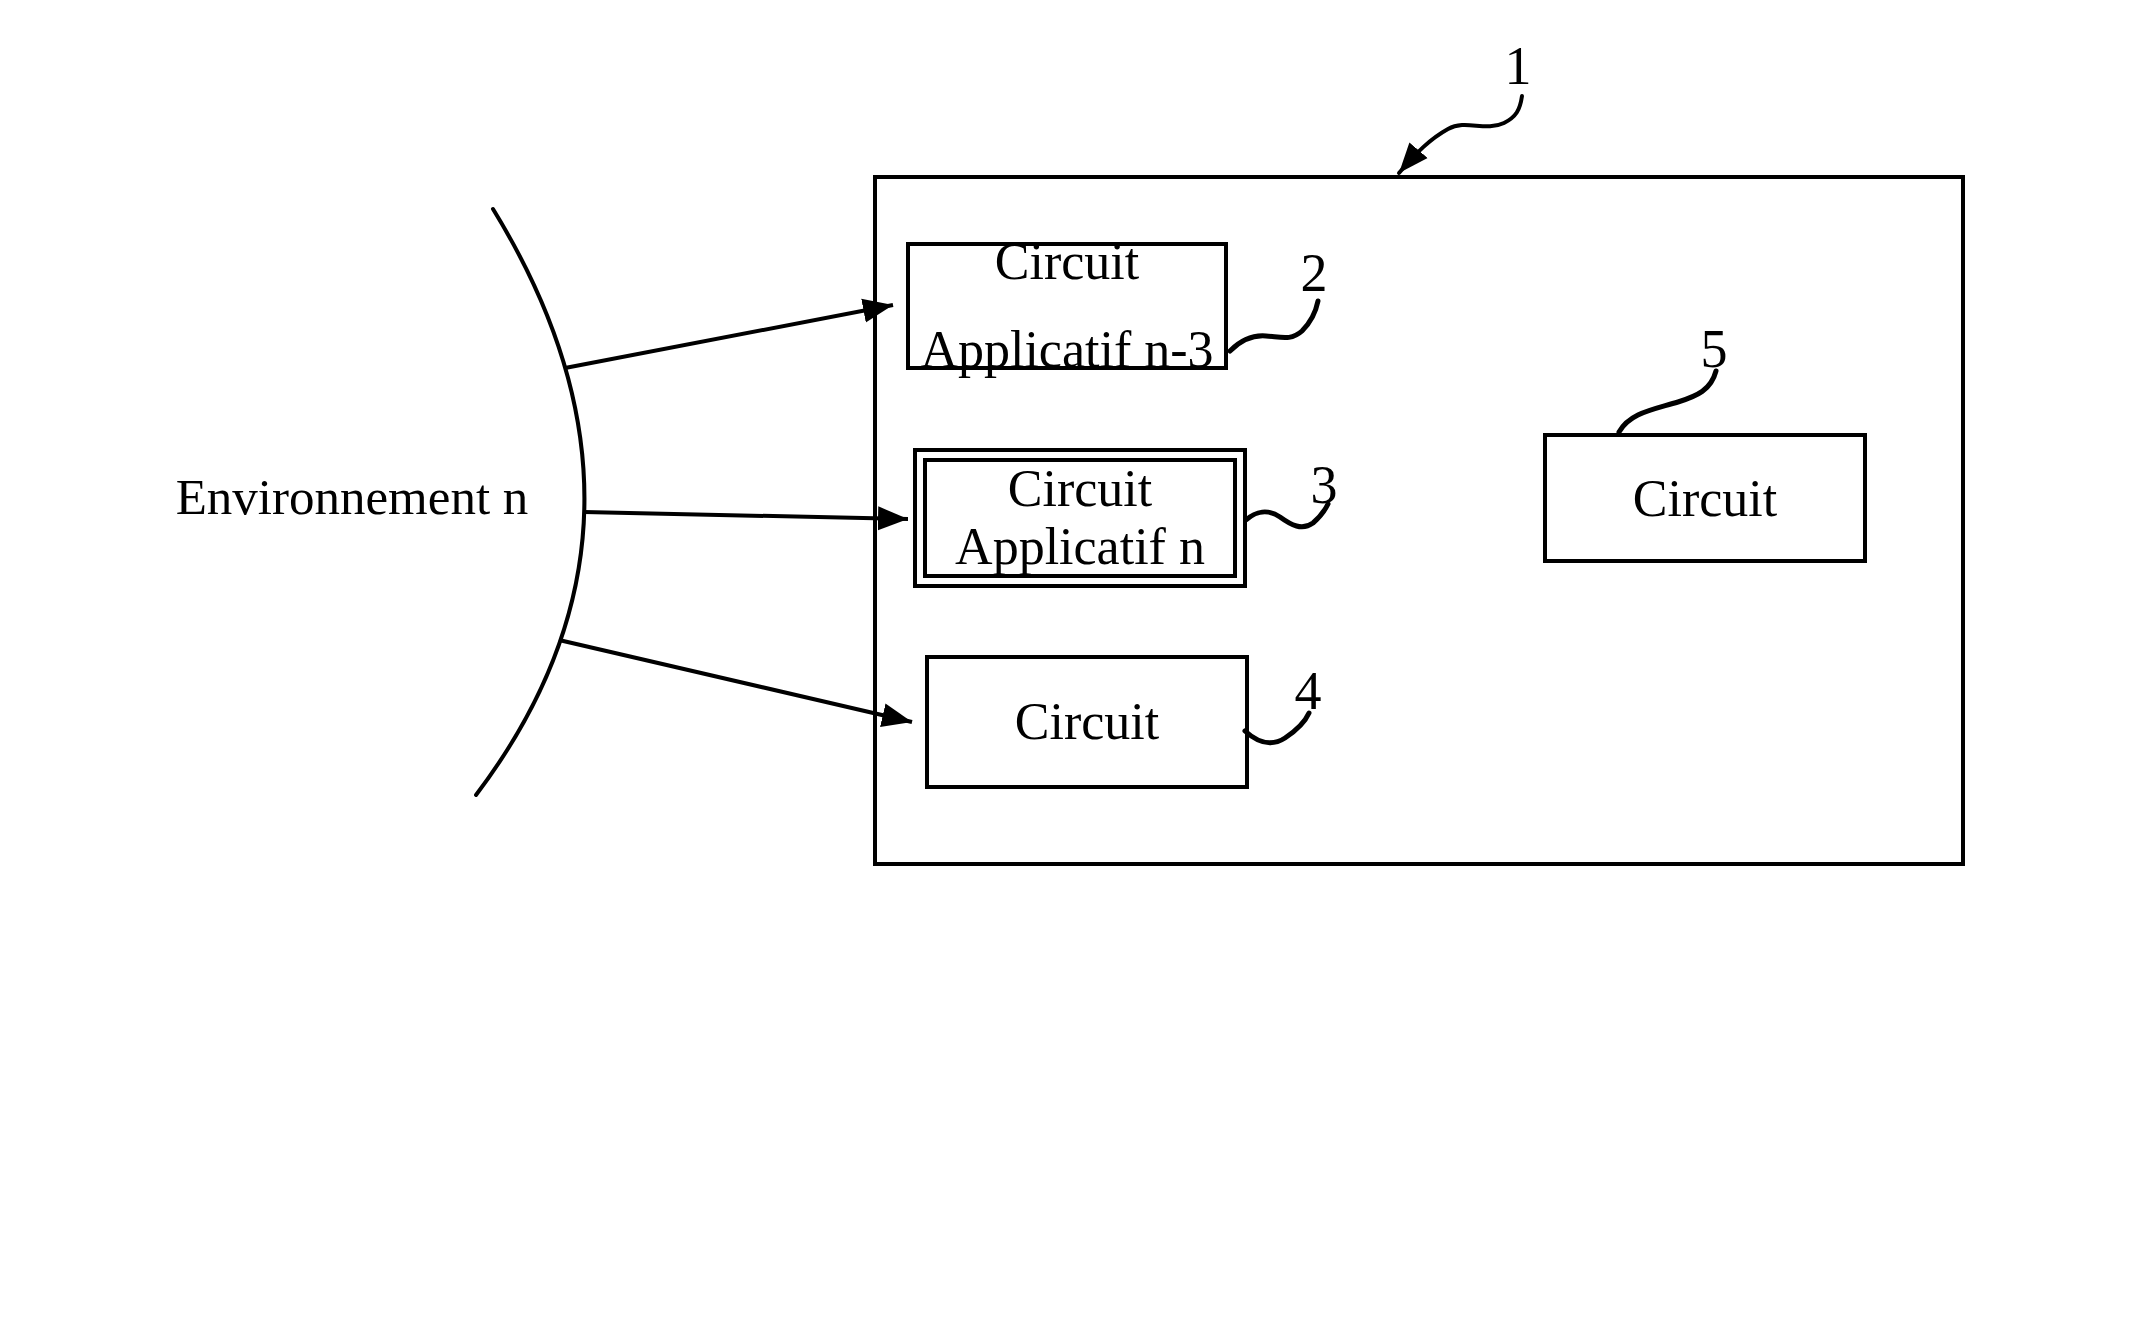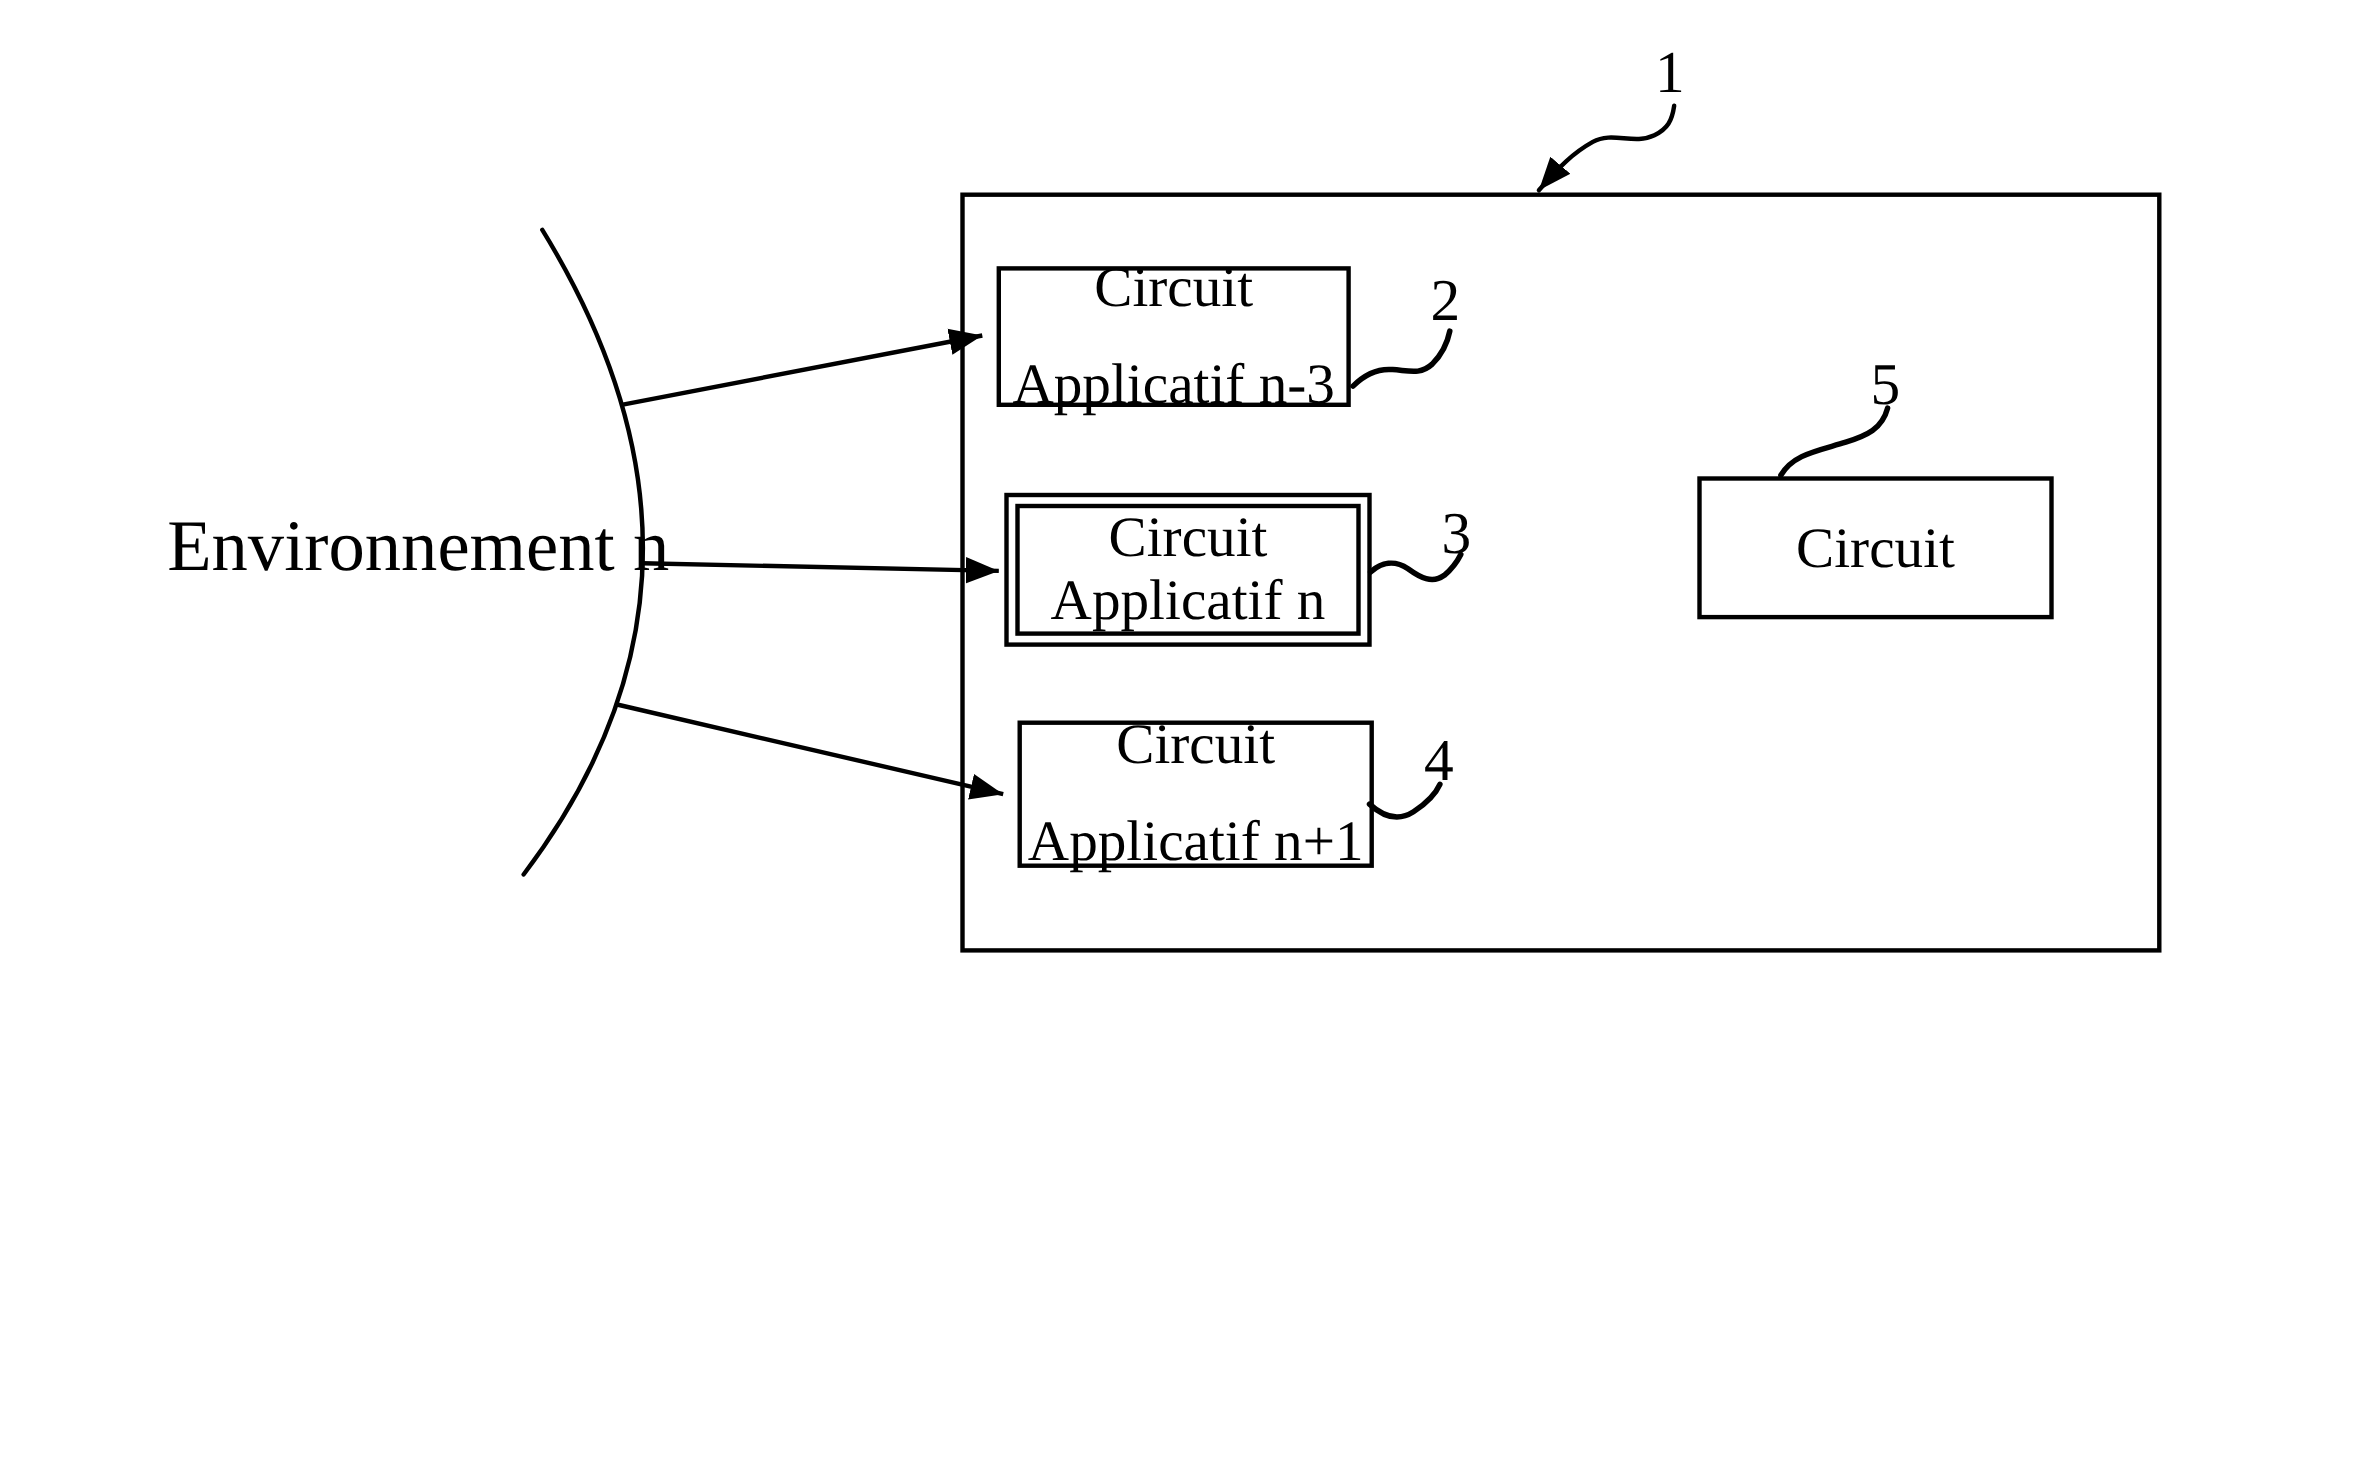"Environnement n" .env-label { font-size: 66px -> 51px }
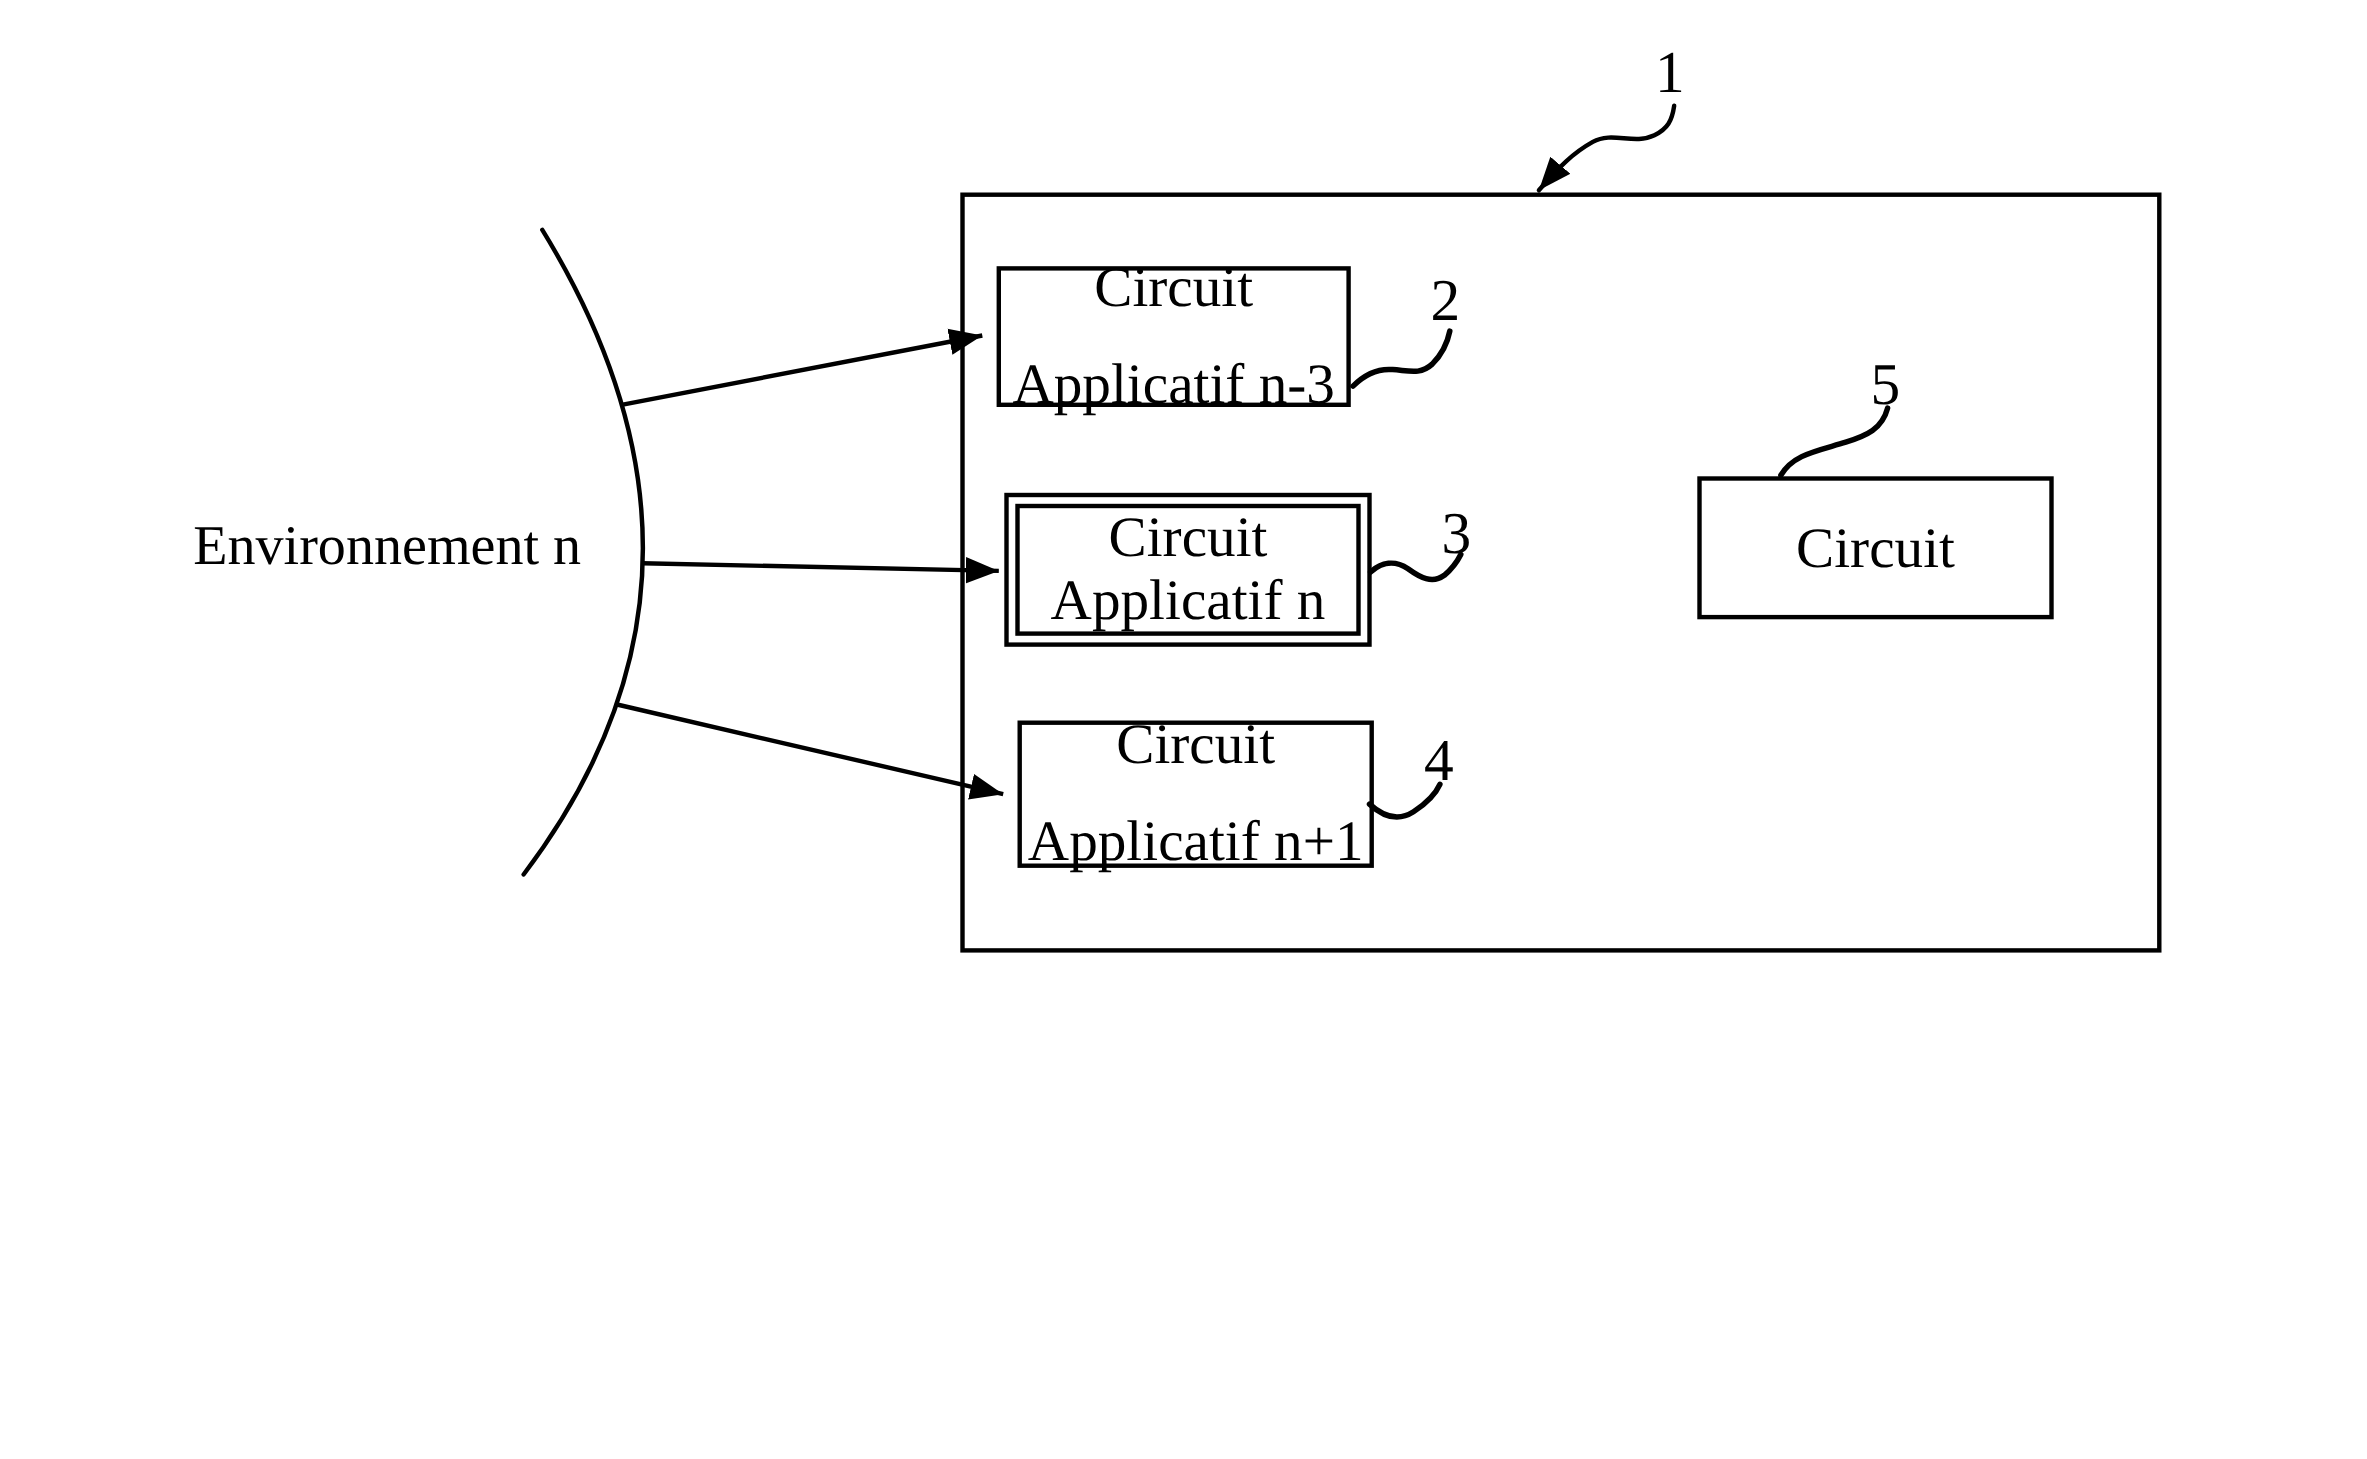"Applicatif n+1" span.box-label { html: <span>Applicatif n+1</span> -> none }
